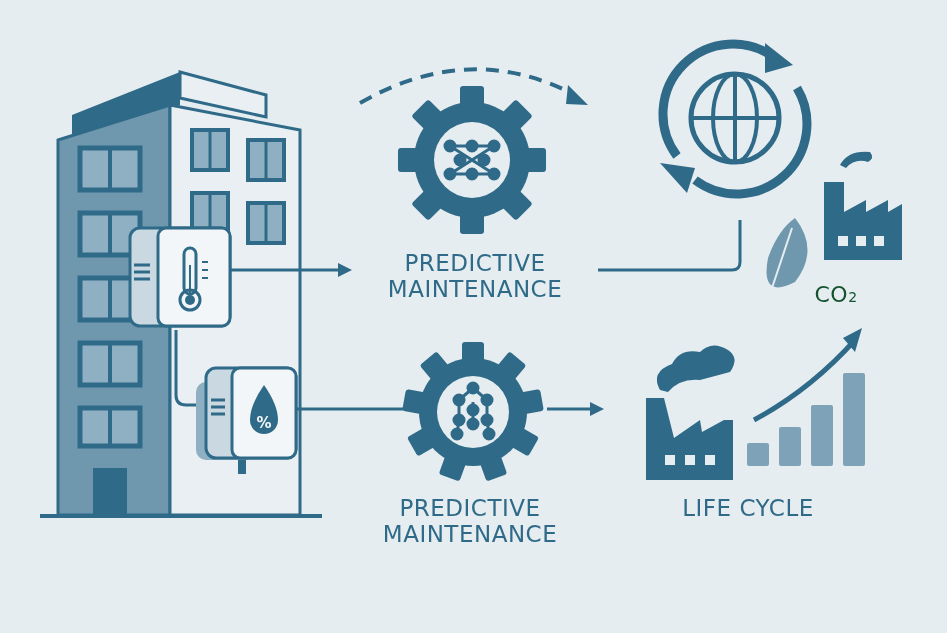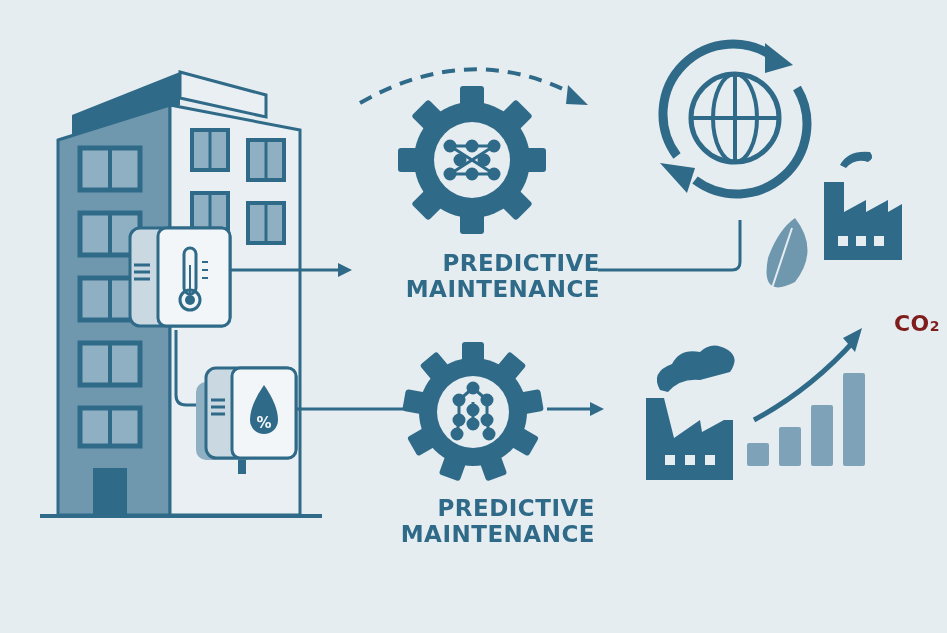"PREDICTIVE" .lbl { font-weight: bold -> normal; text-align: right -> center }
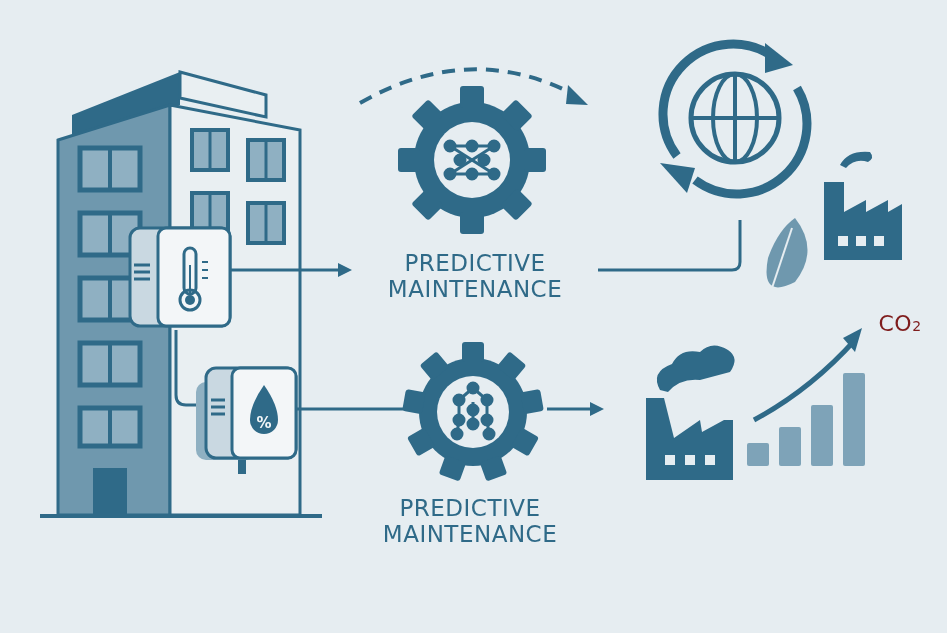"CO2" div.lbl { color: #7f1d1d -> #14532d; left: 860px -> 796px; margin-top: 29px -> none }
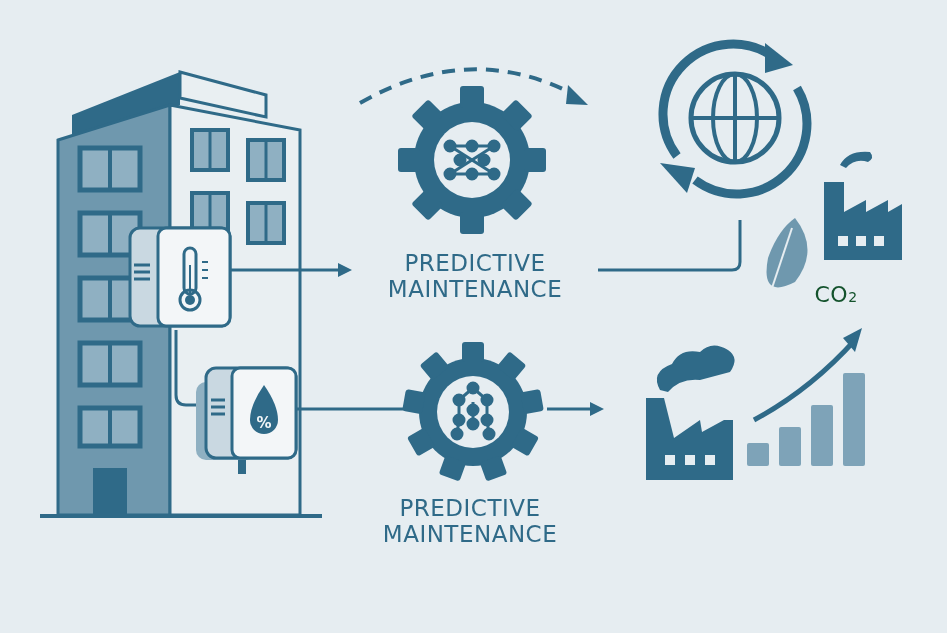"LIFE CYCLE" span { html: none -> <span>LIFE CYCLE</span> }
